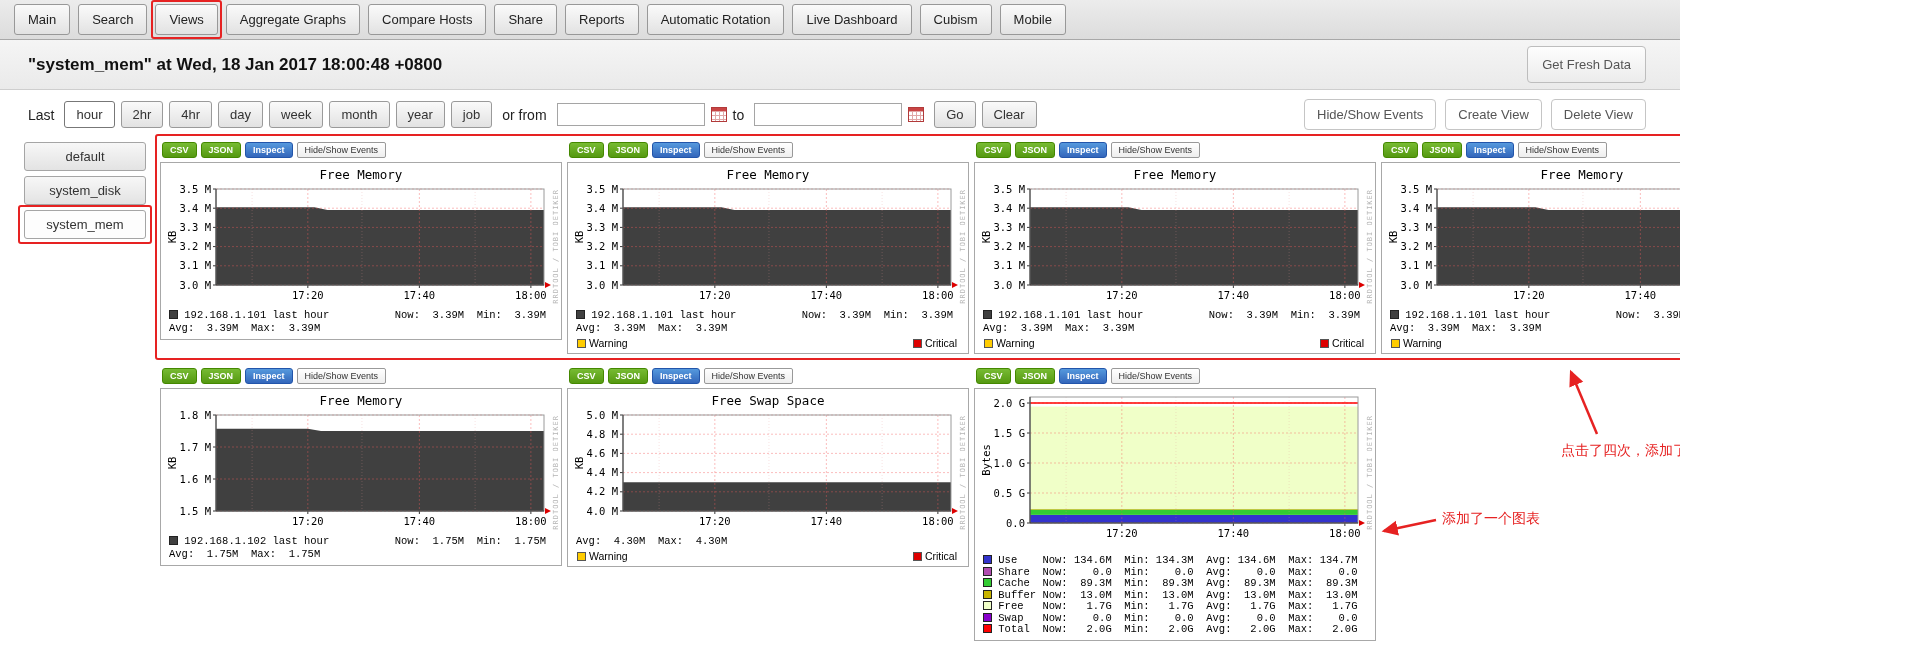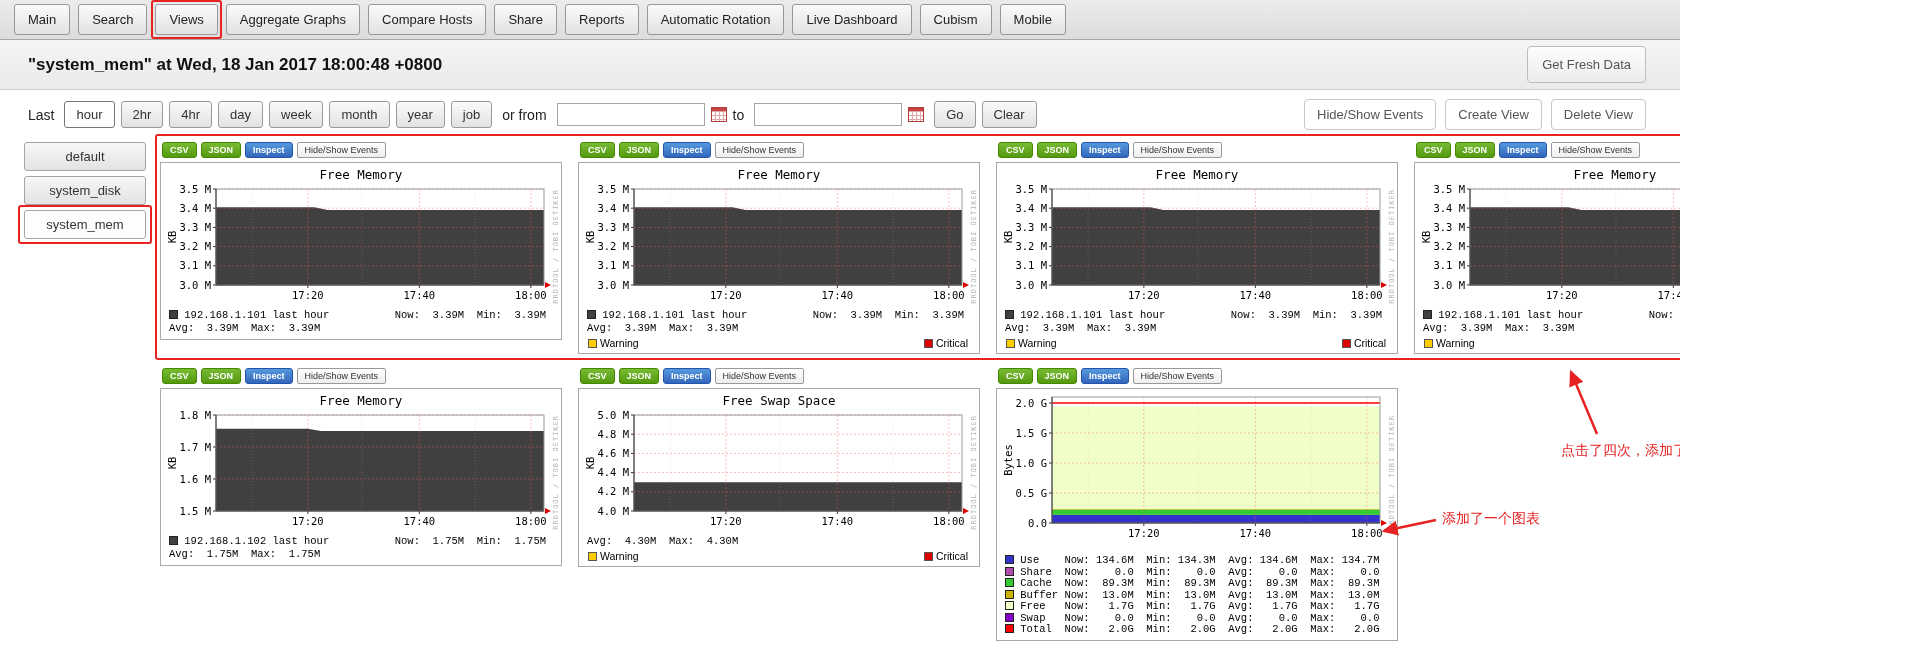"CSV" .graph-row { gap: 16px -> 5px }
